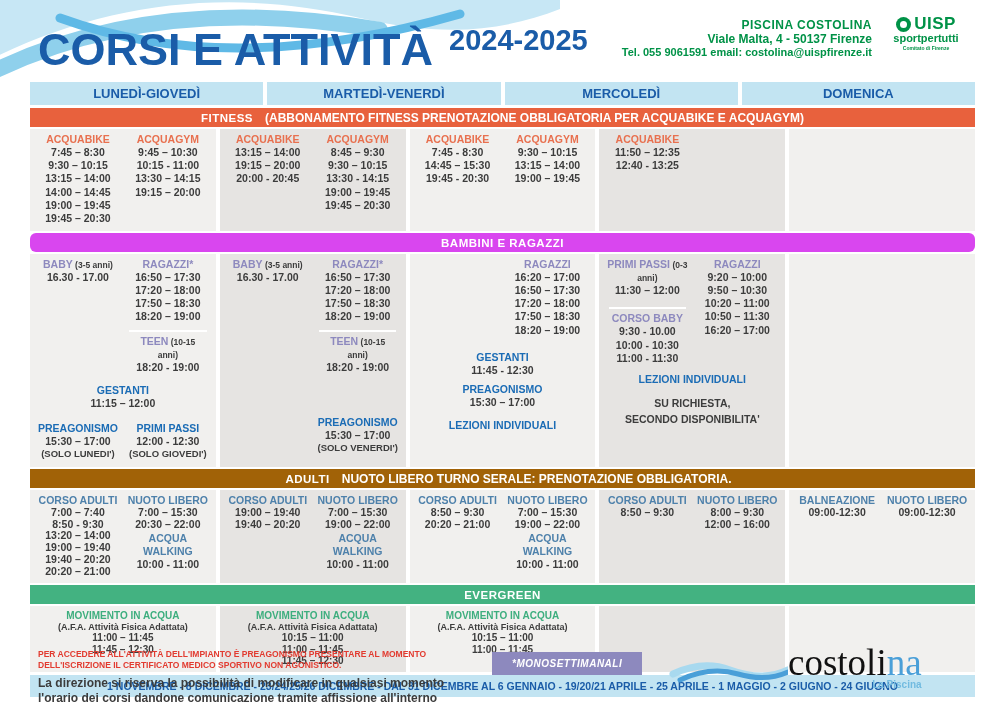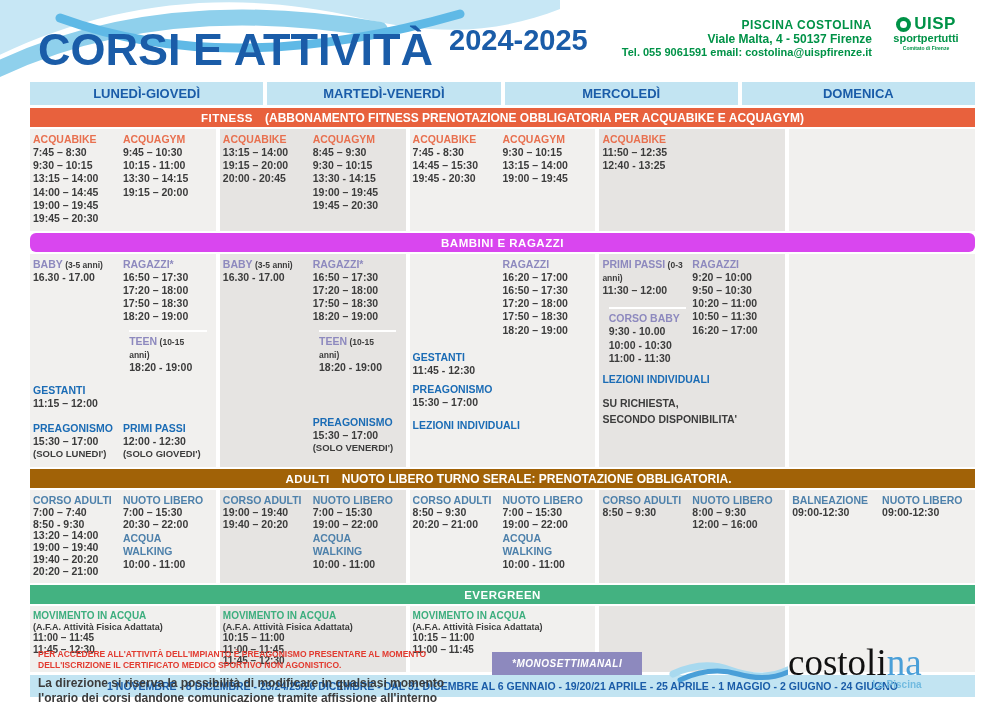"ACQUABIKE" .blk { text-align: left -> center }
